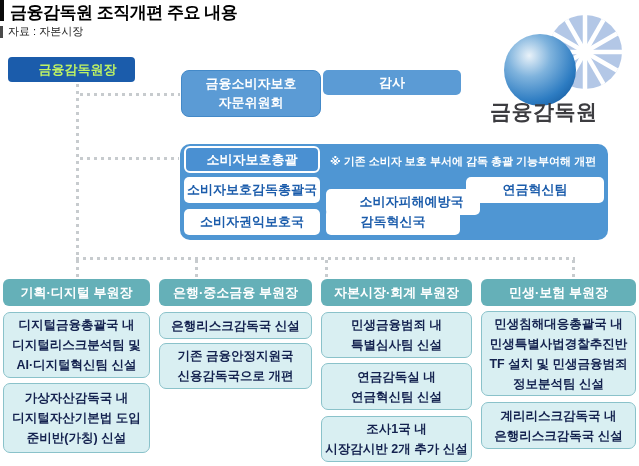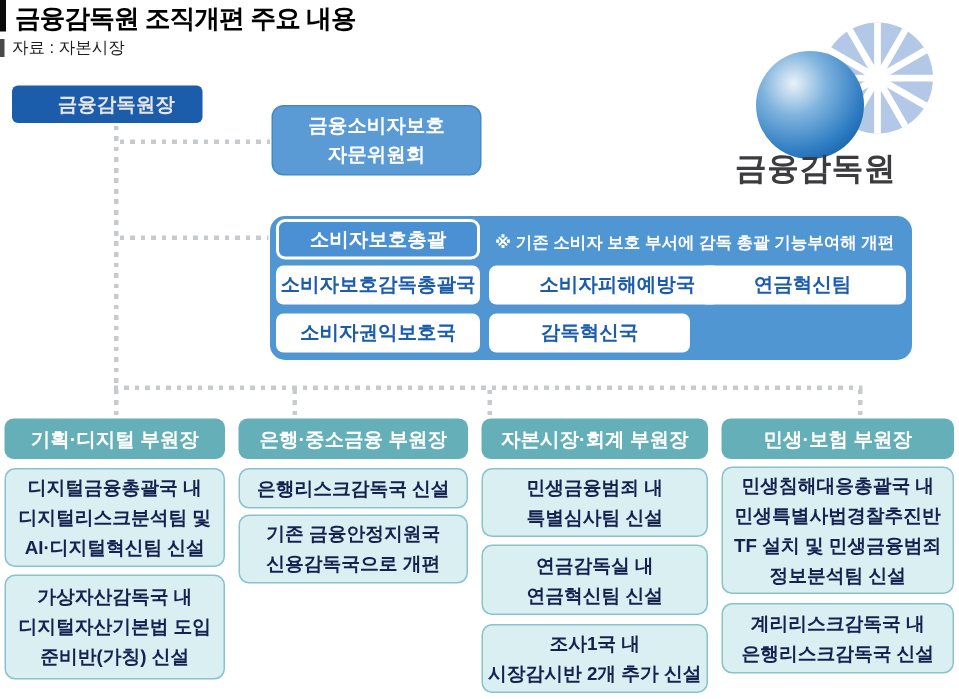"금융감독원장" .gov-box { color: #e5e5e5 -> #bef264 }
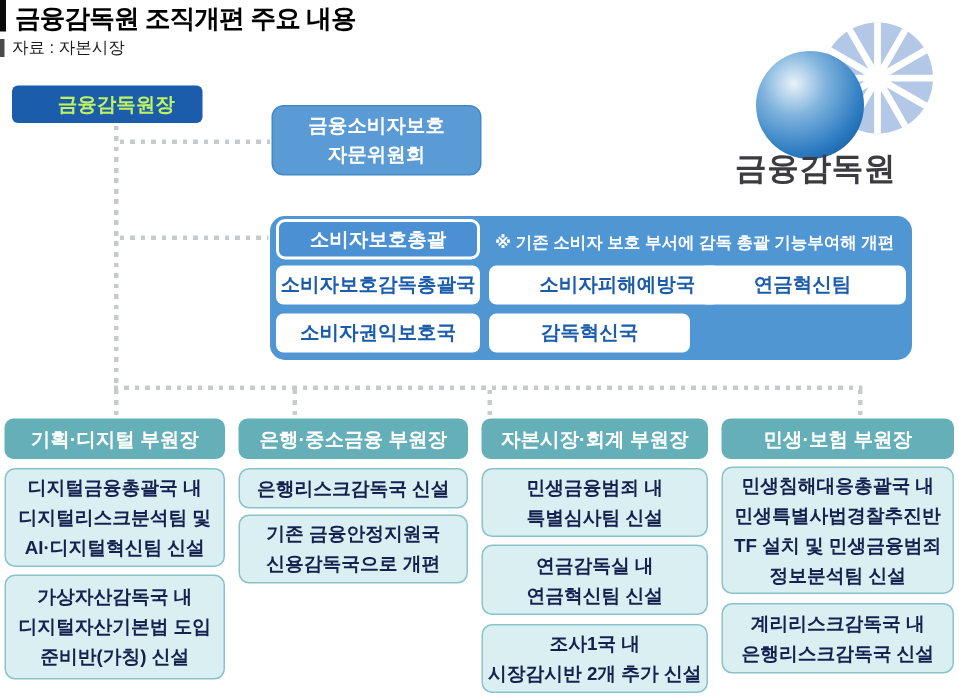"감사" div.auditor-box { html: none -> <div>감사</div> }
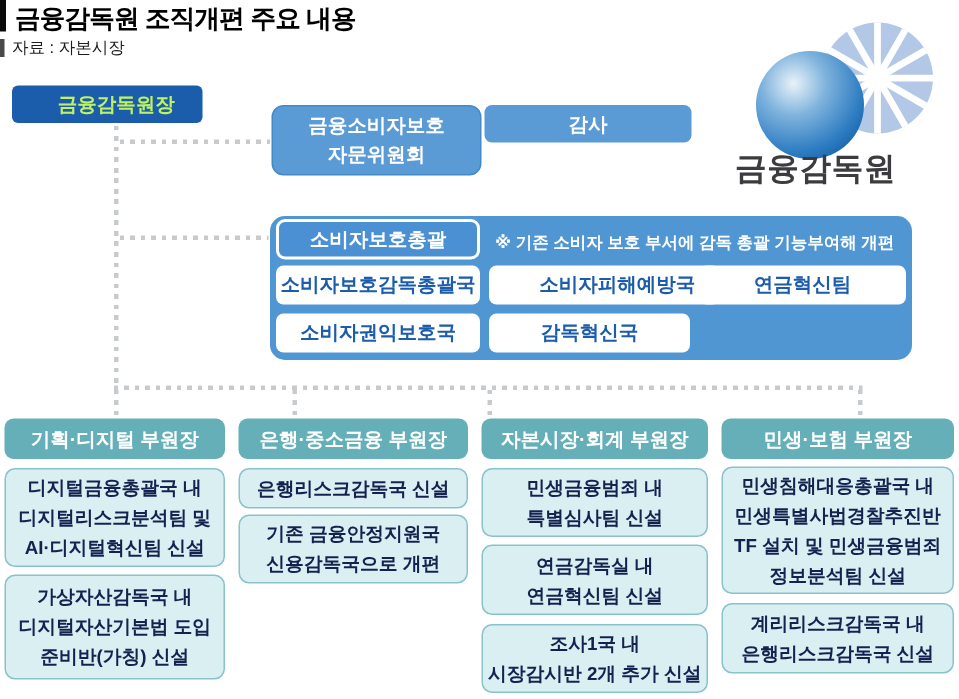"소비자피해예방국" .cb2 { top: 33px -> 45px }
